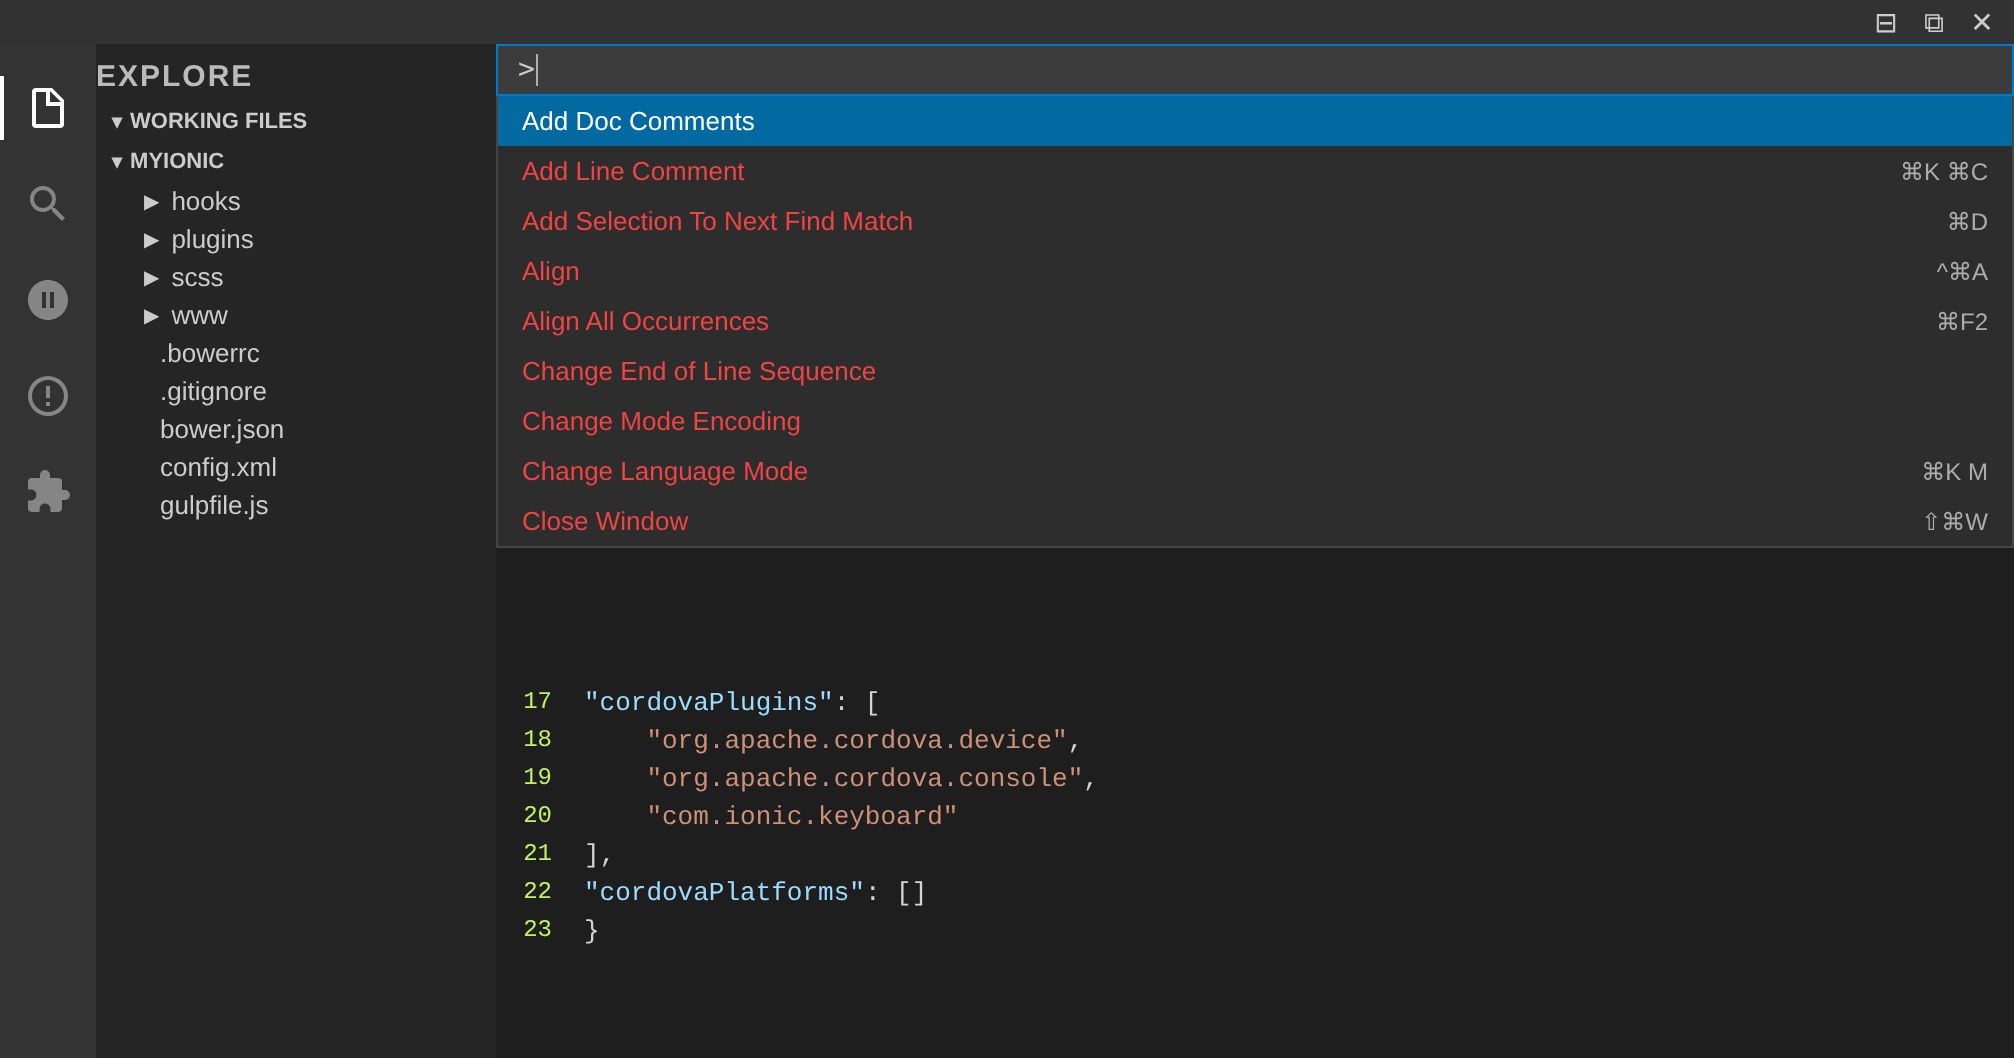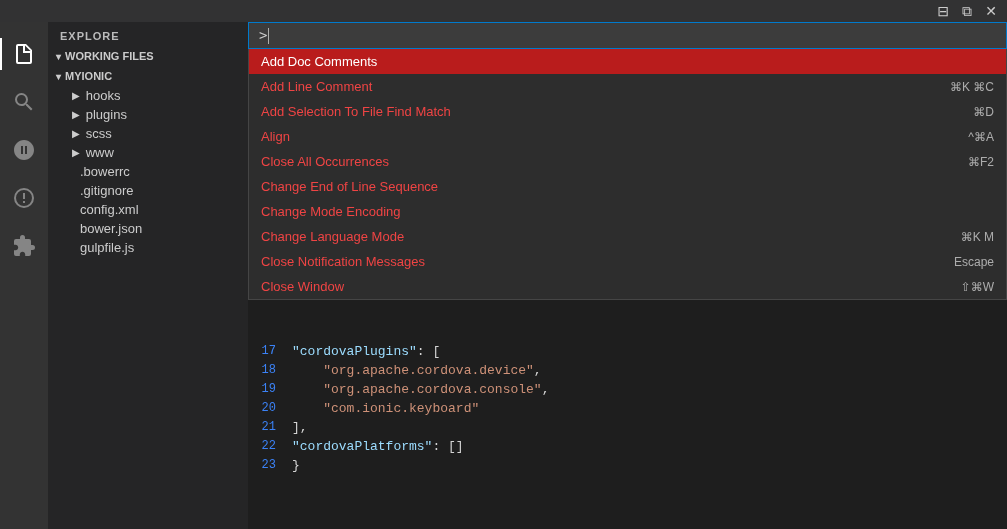"EXPLORE" .sidebar-header { font-size: 11px -> 15px; padding: 8px 12px 4px 12px -> 8px 12px 4px 0 }
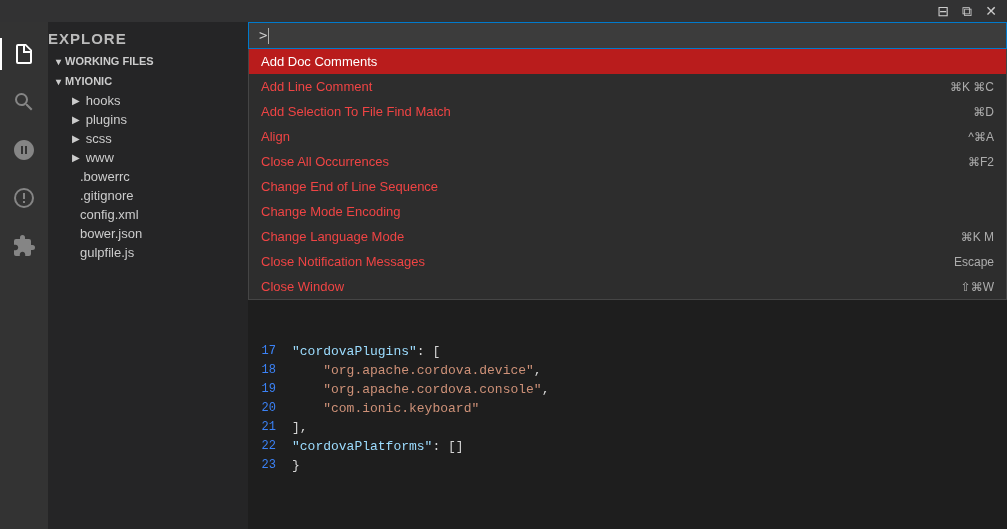"Add Doc Comments" .command-item.highlighted { background: #b91c1c -> #0369a1 }
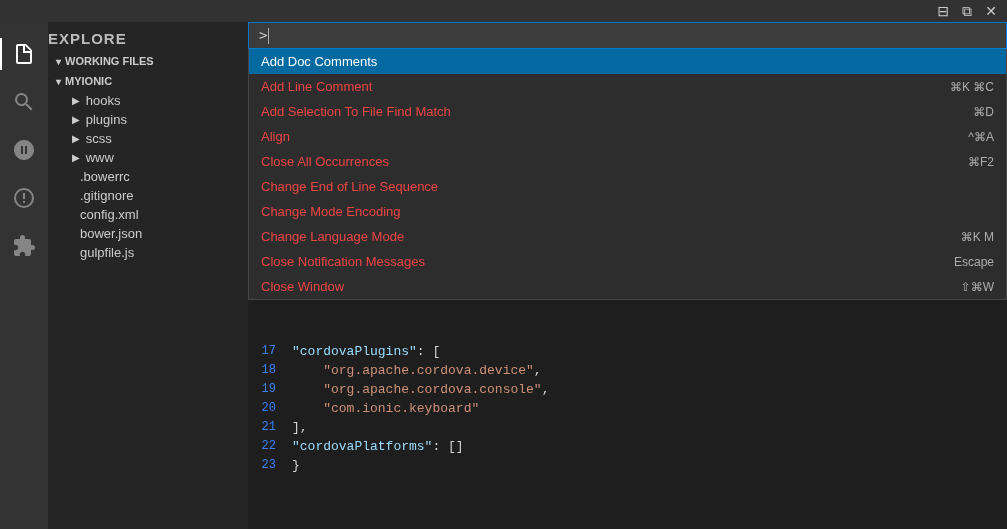"Add Selection To File Find" span.command-item-label { text: File -> Next }
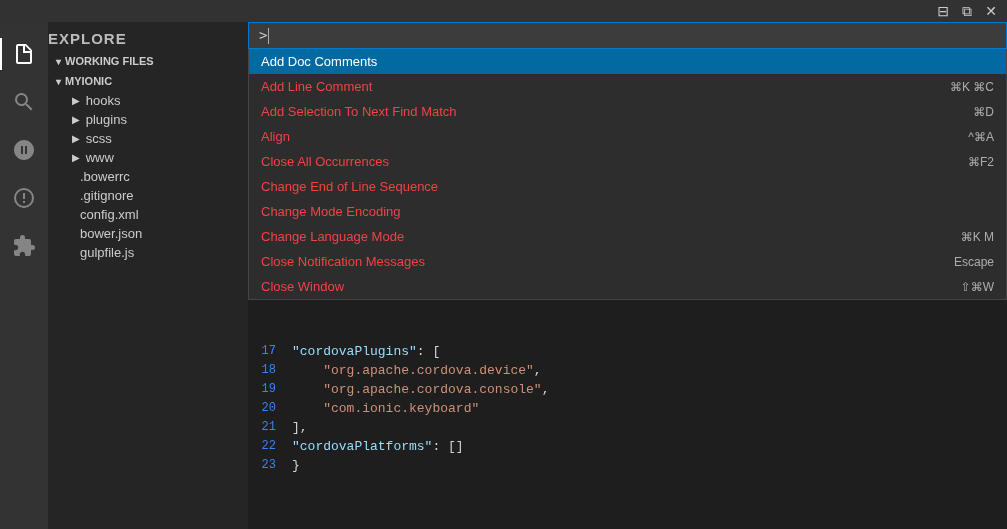"Close All Occurrences" span.command-item-label { text: Close -> Align }
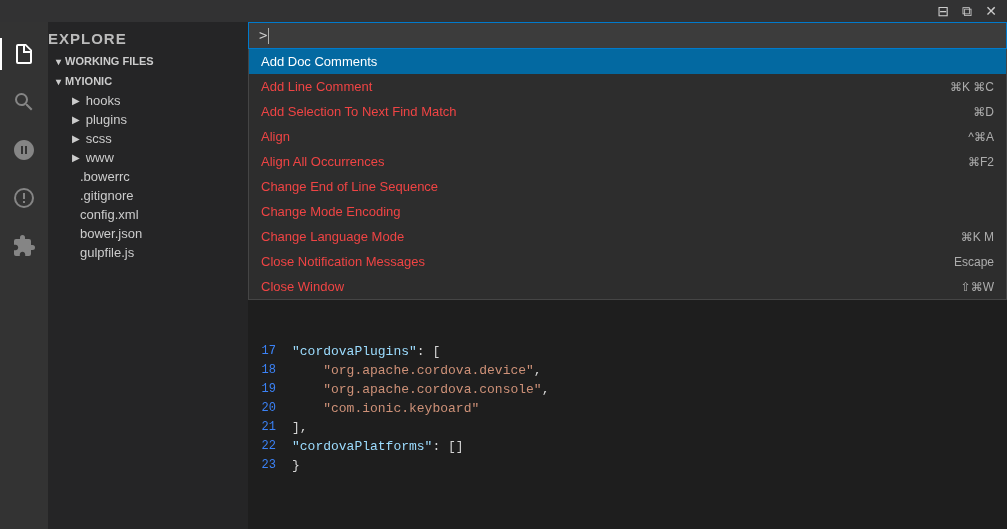"config.xml" div.sidebar-item { order: before "bower.json" -> after "bower.json" }
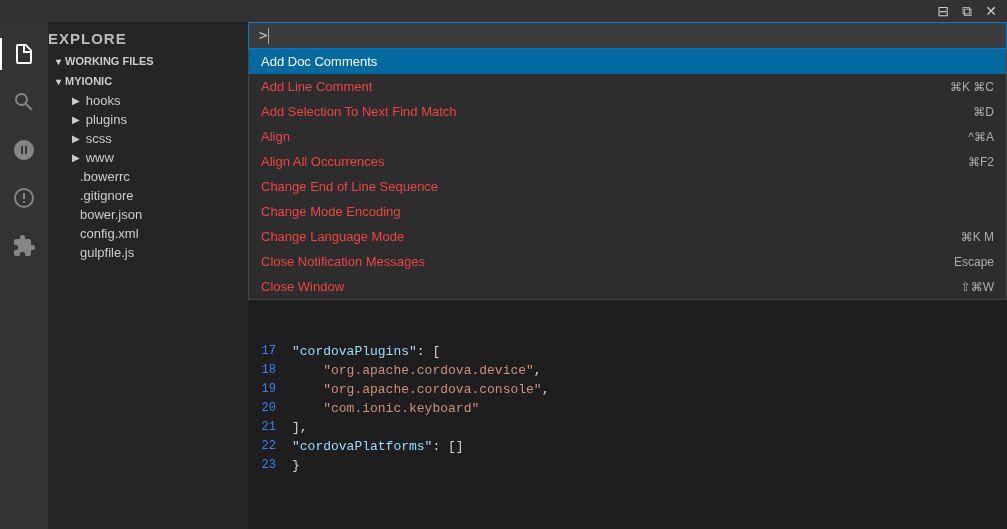"Close Notification Messages" div.command-item { html: <div> <span>Close Notification Messages</span> <span>Escape</span> </div> -> none }
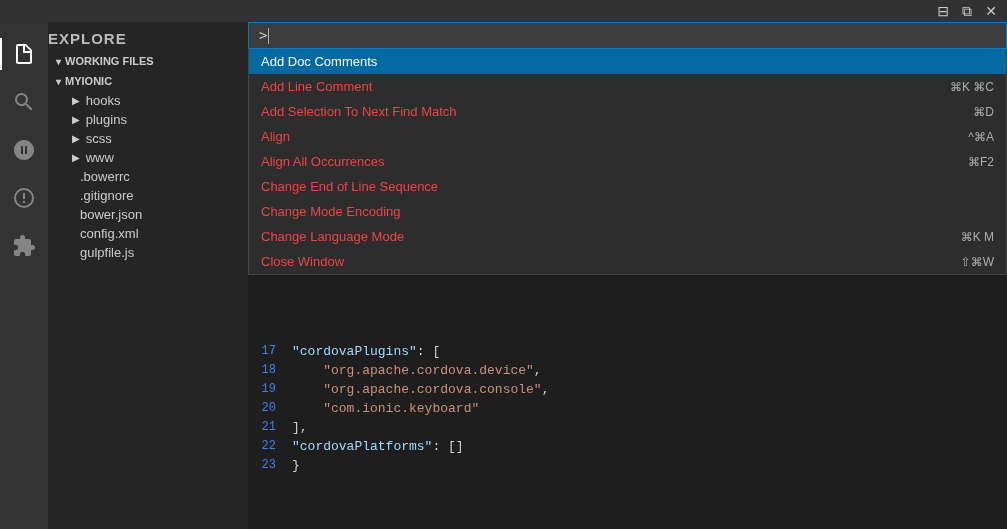"17" .line-number { color: #3b82f6 -> #bef264 }
